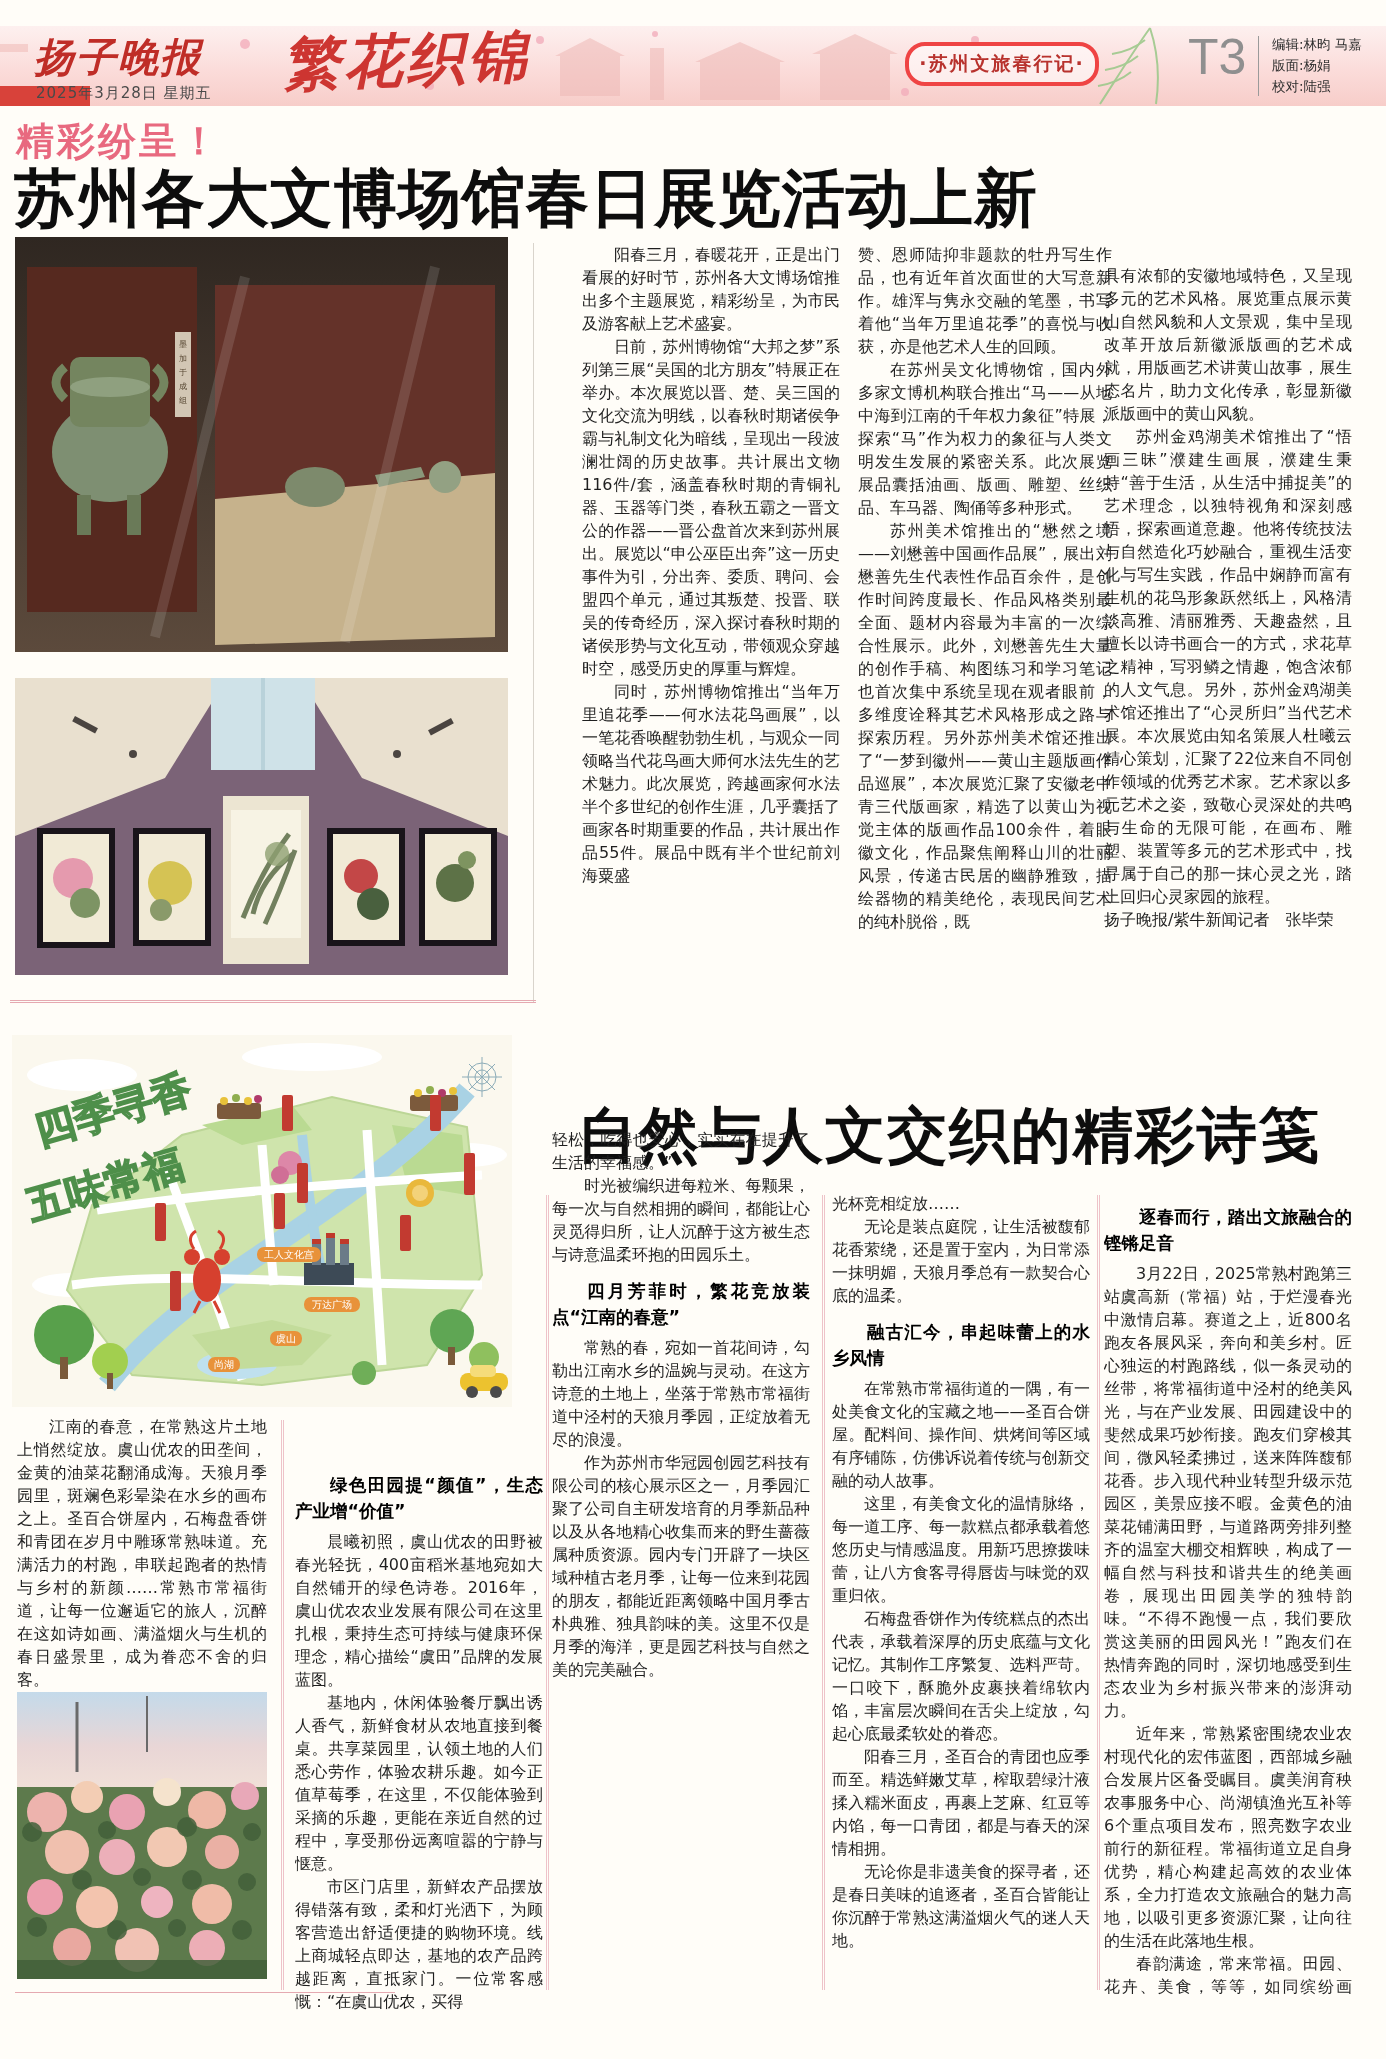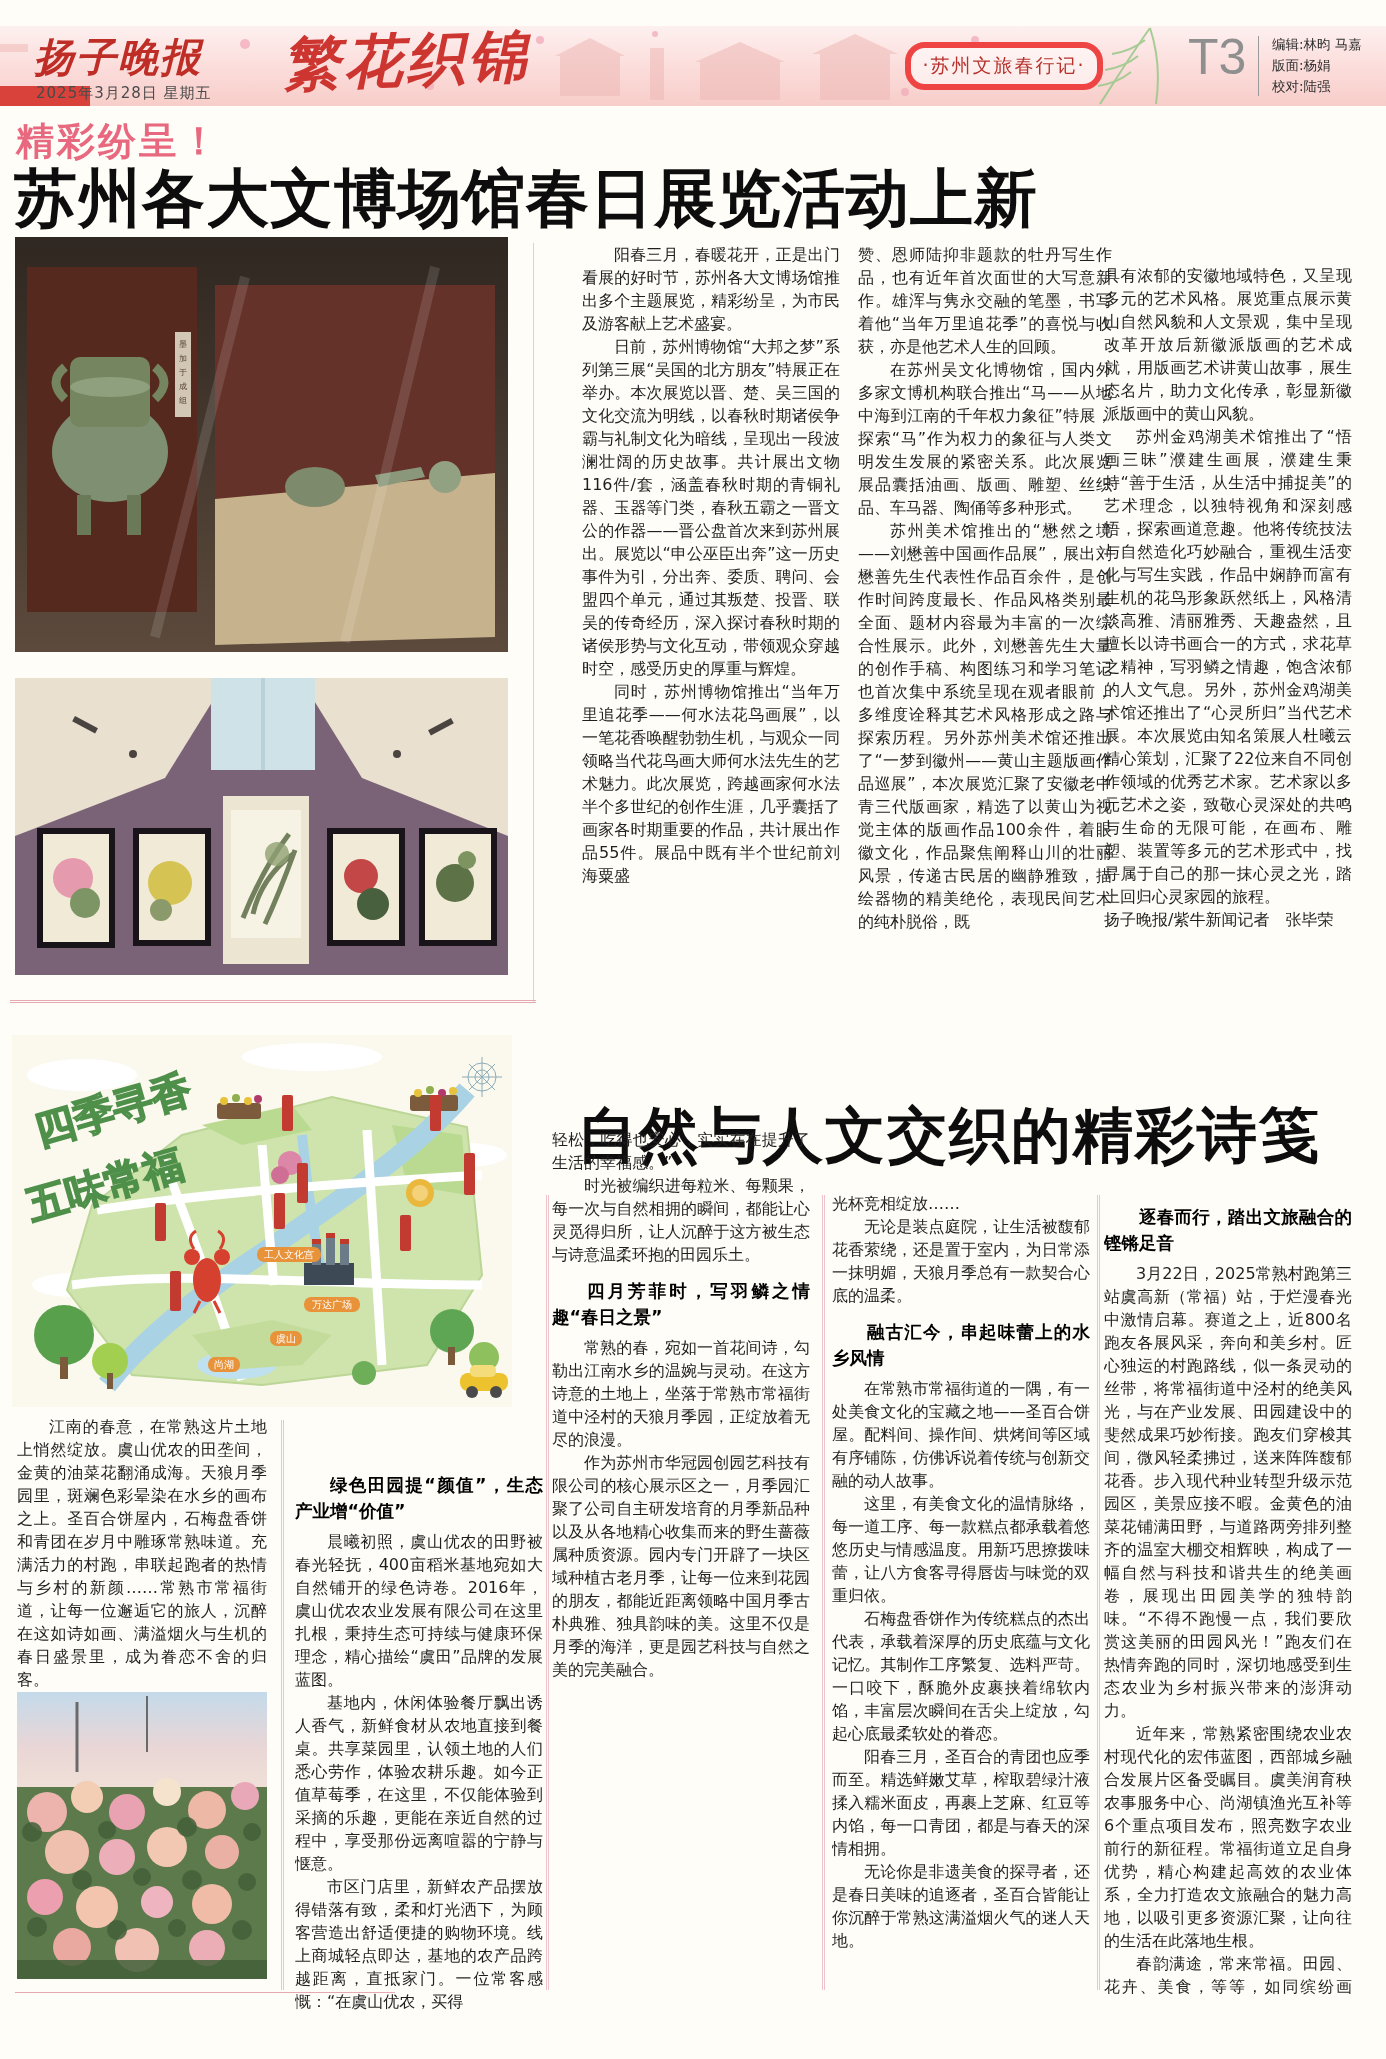"·苏州文旅春行记·" .series-badge { border: 6px solid #ef4444 -> 4px solid #ef4444; font-weight: normal -> bold }
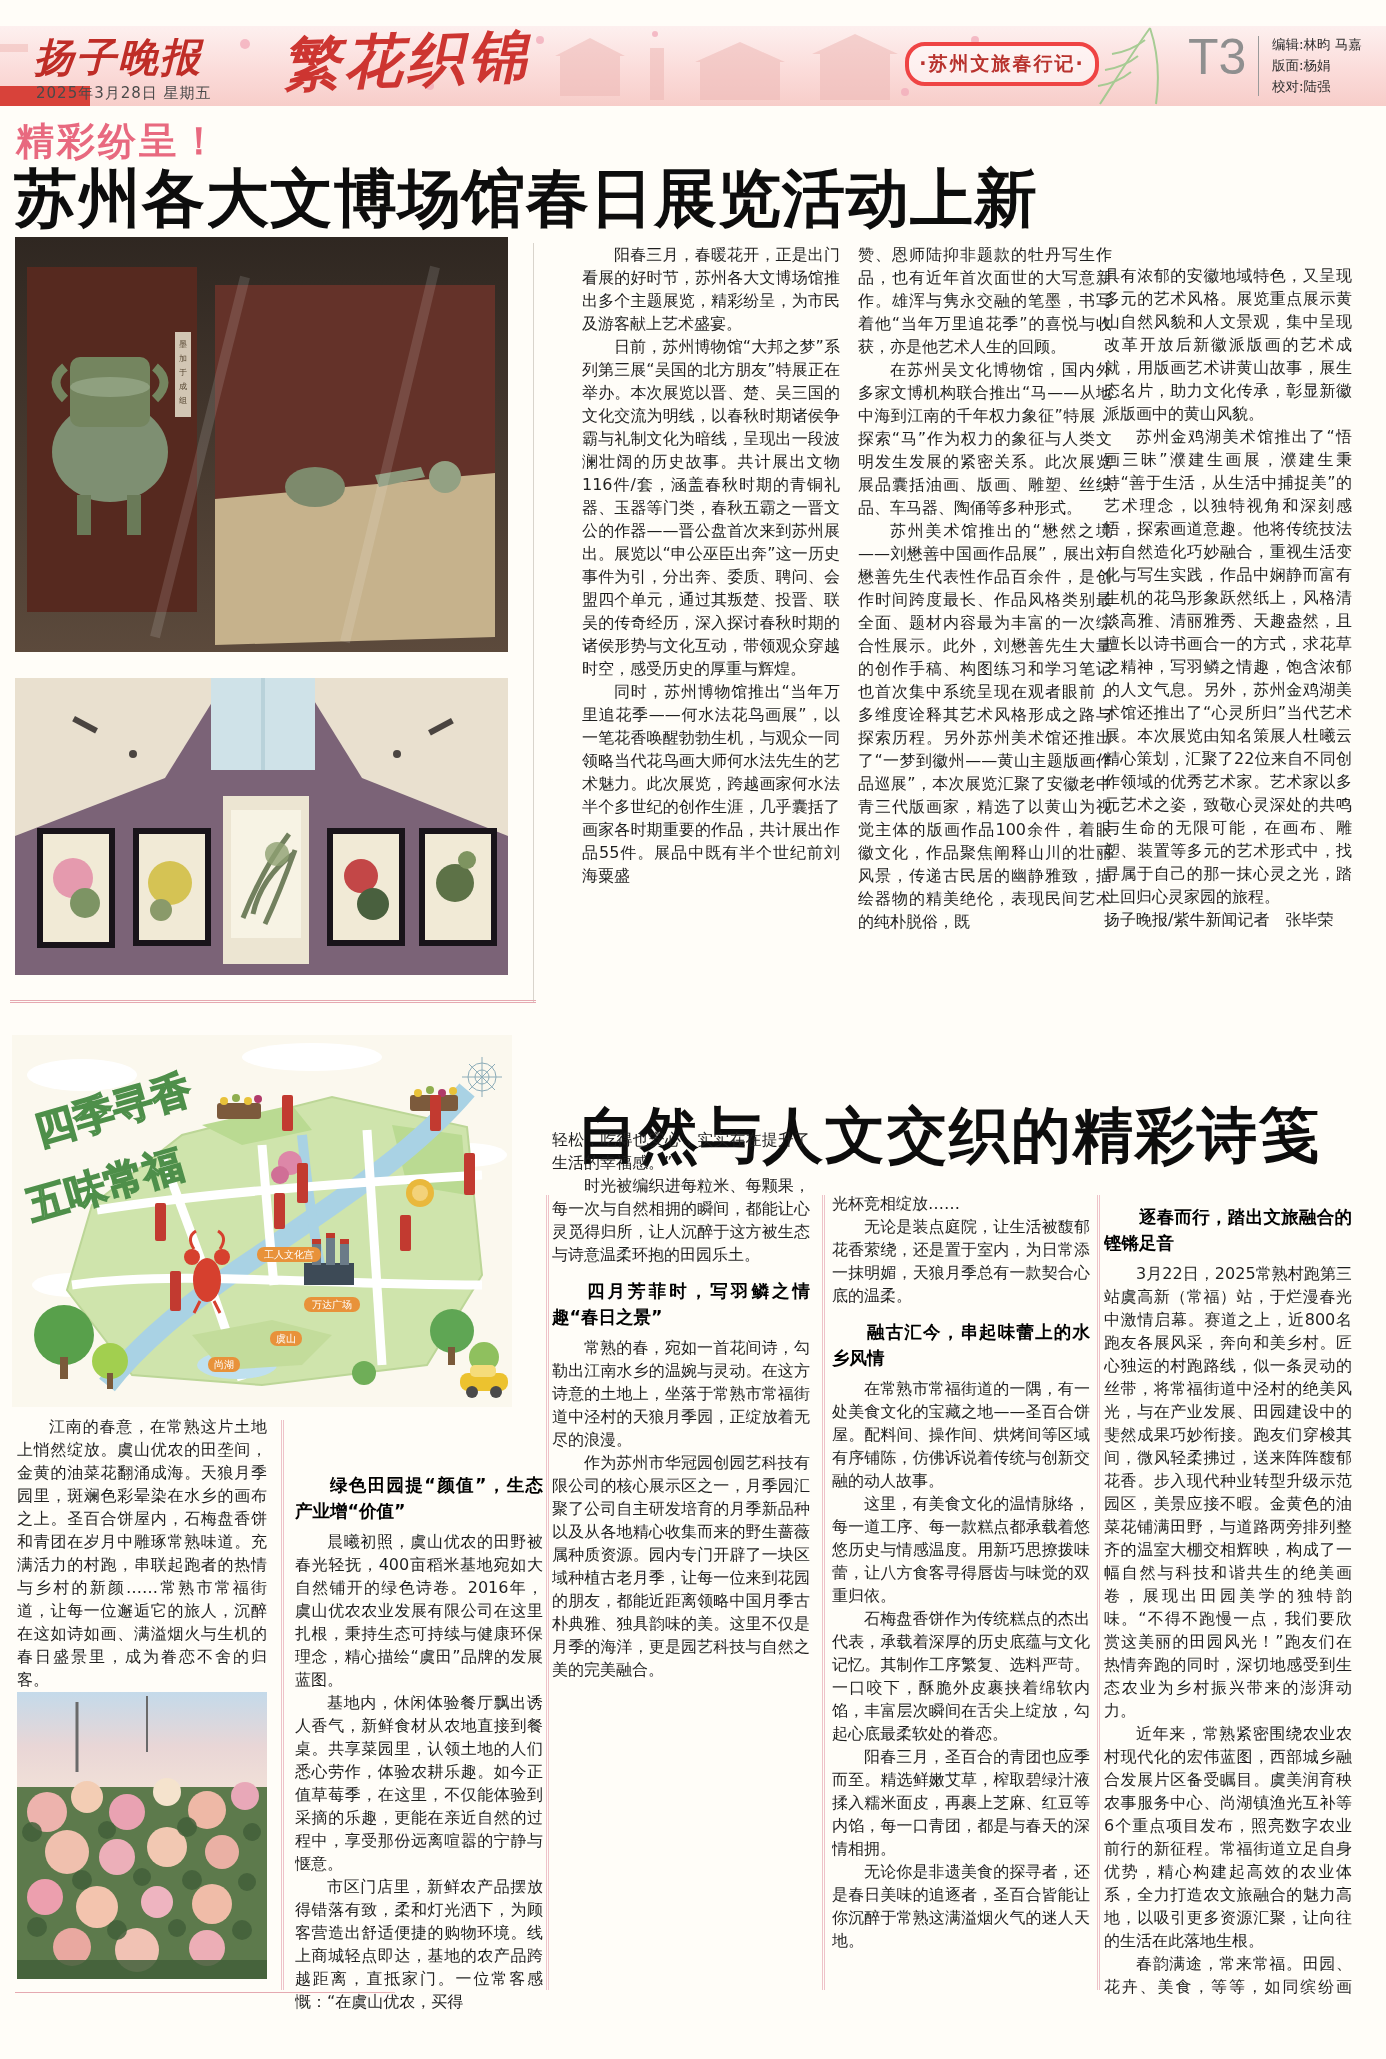"四月芳菲时，写羽鳞之情趣“春日之景”" h4.subhead { text: 写羽鳞之情趣“春日之景 -> 繁花竞放装点“江南的春意 }
